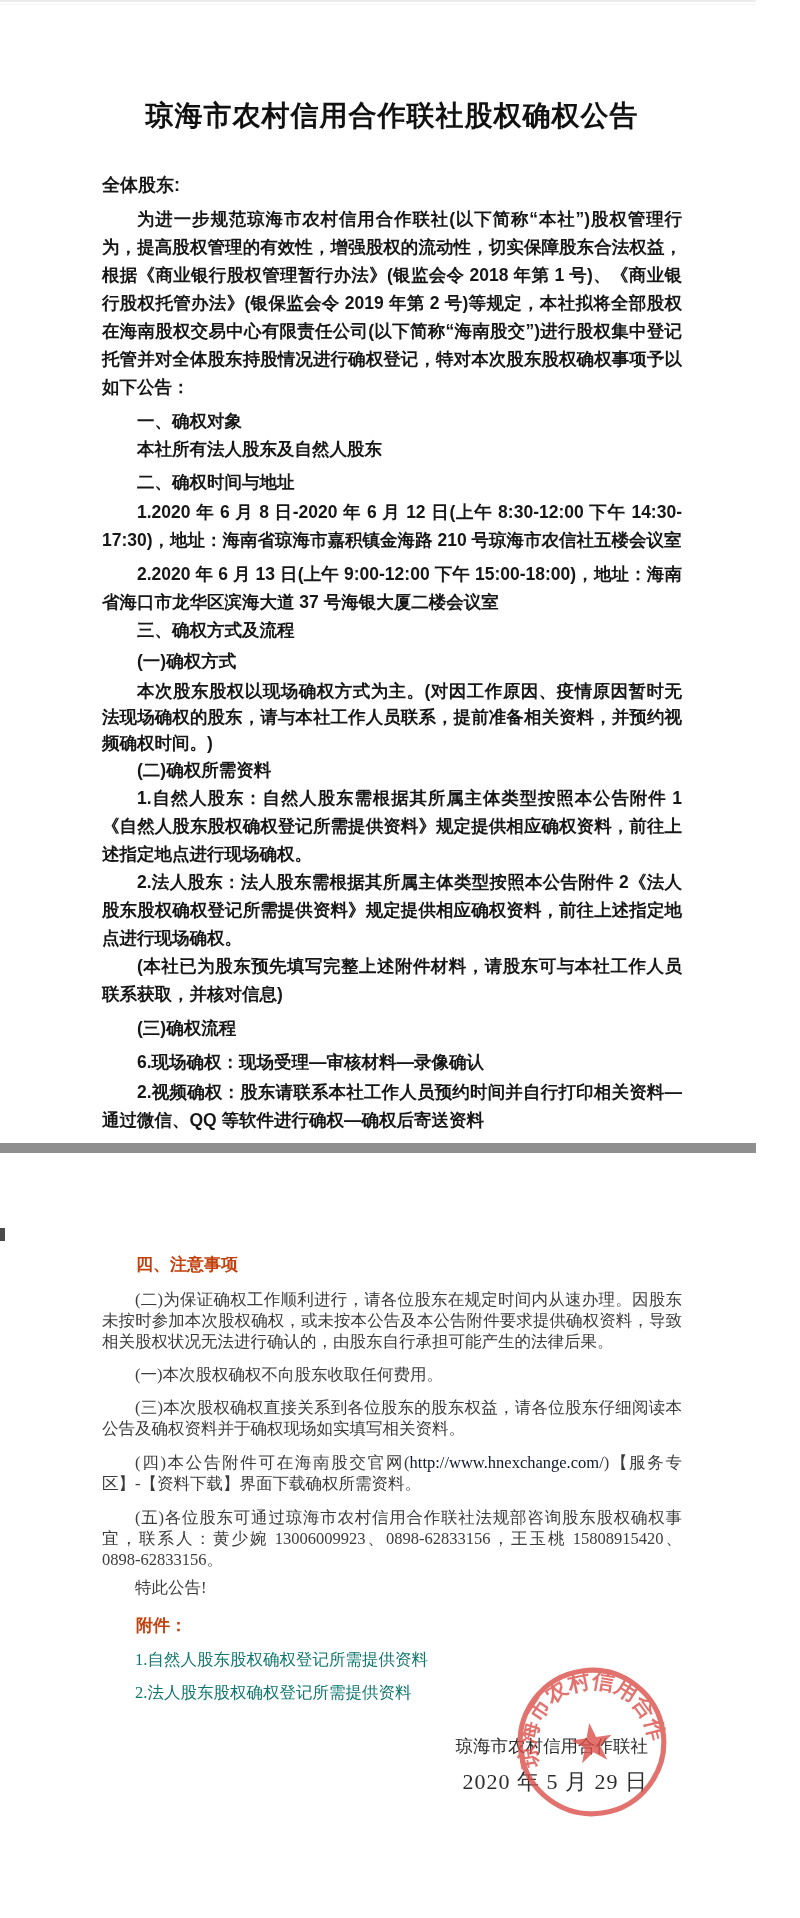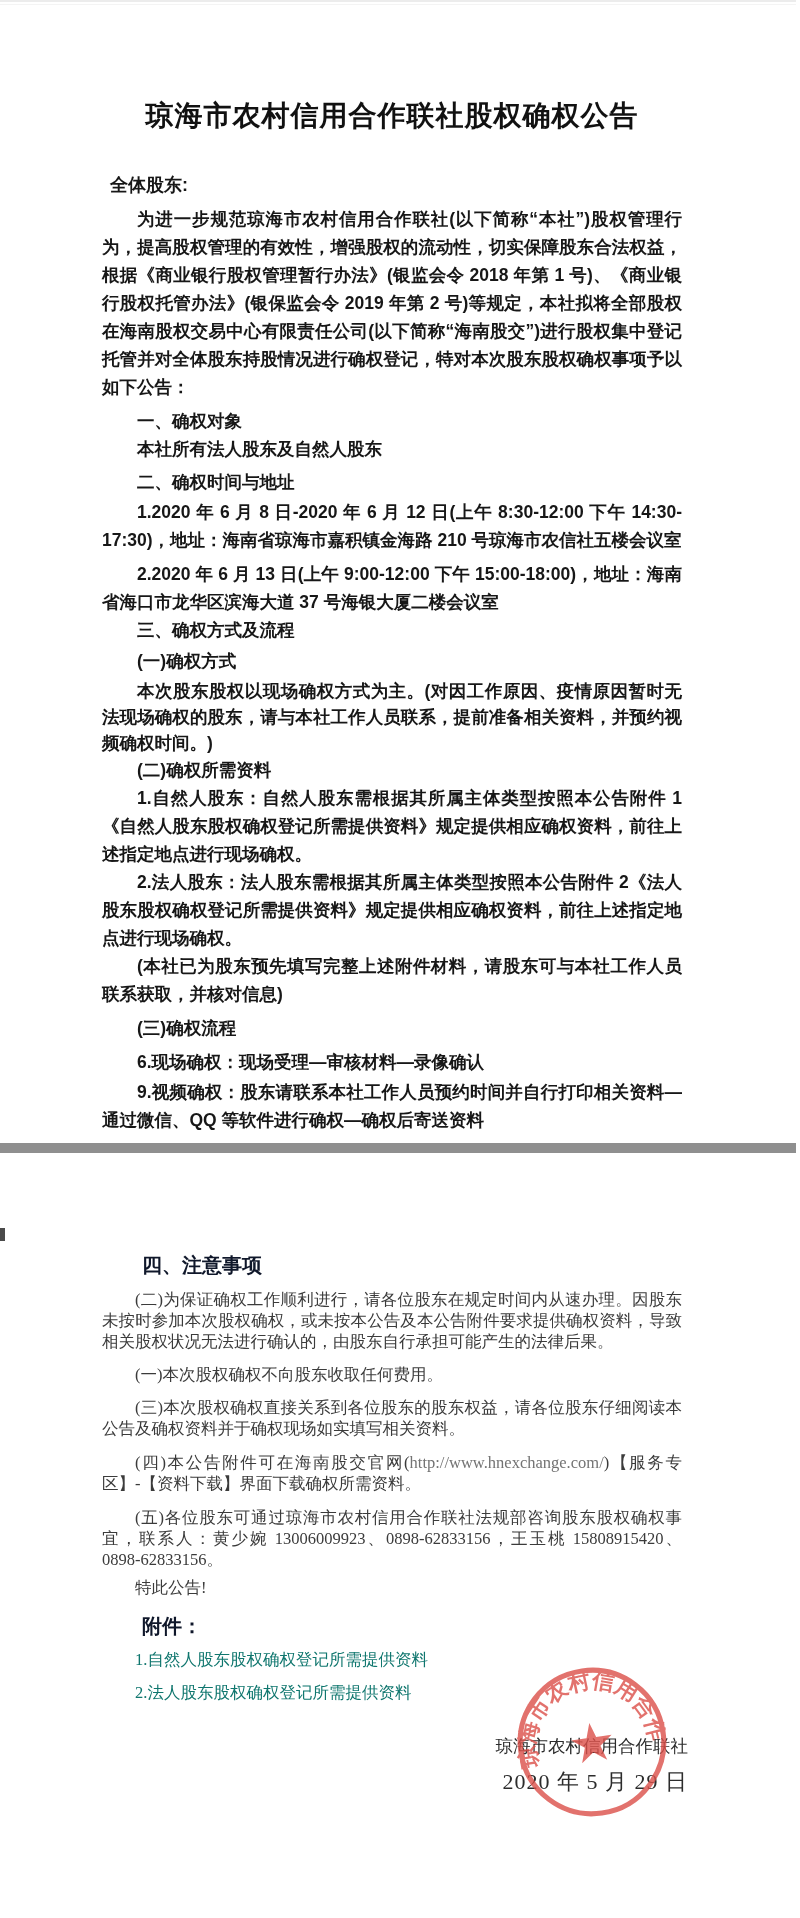"琼海市农村信用合作联社股权确权公告" .canvas { padding-left: 40px -> none }
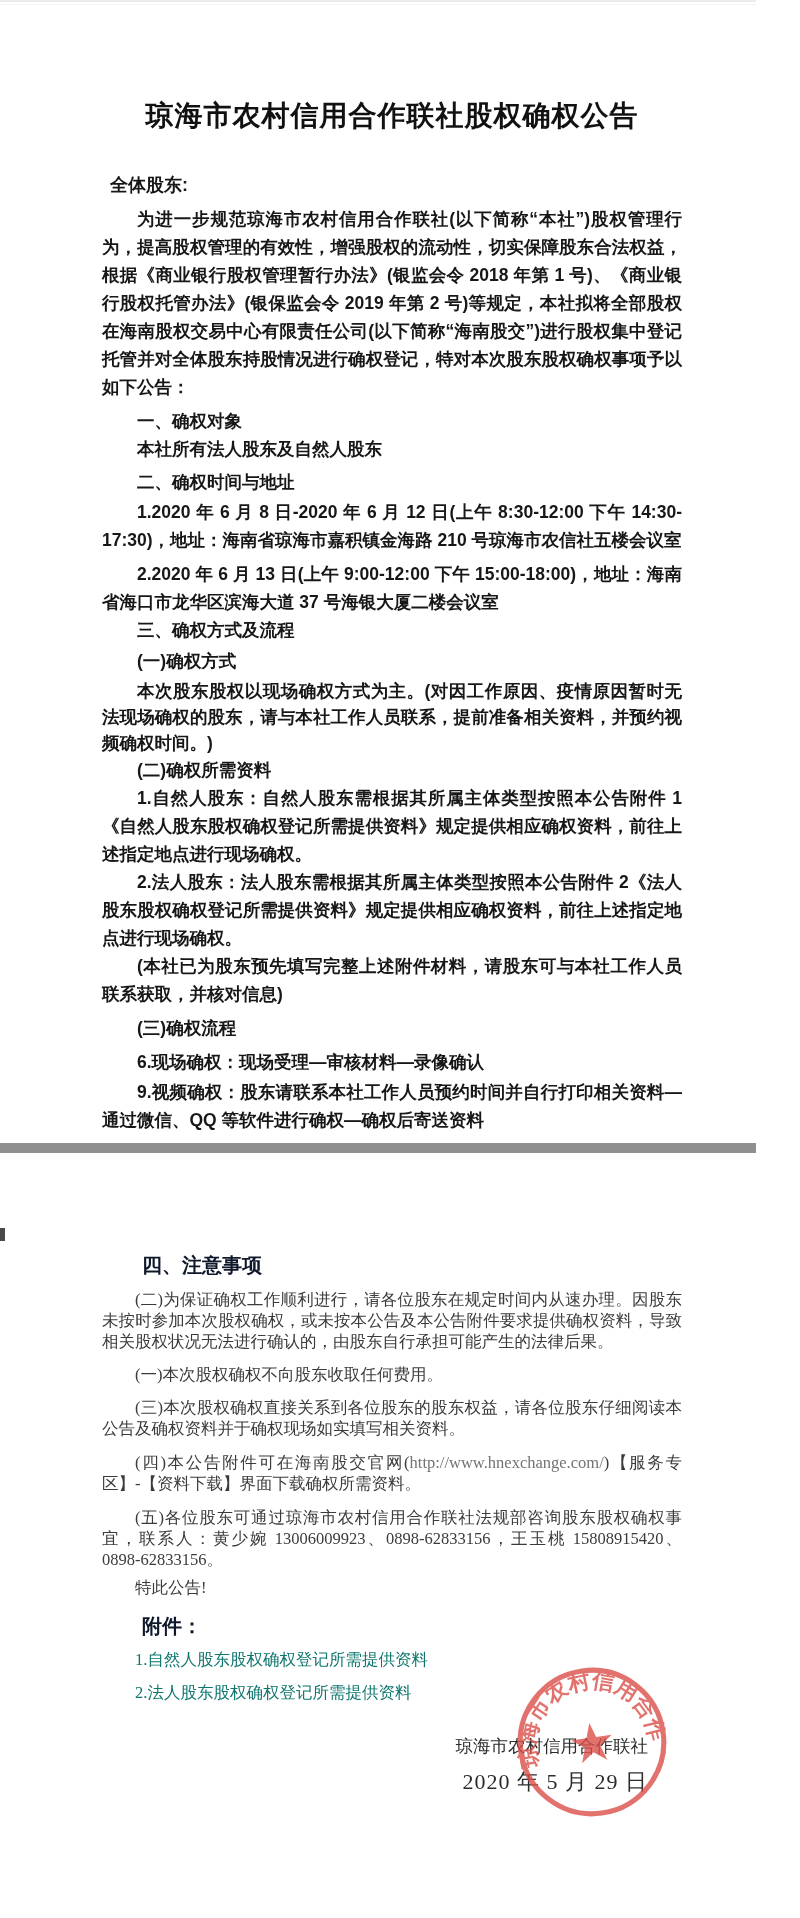"全体股东:" .p1-sal { margin: 35px 8px 0 -> 35px 0 0 }
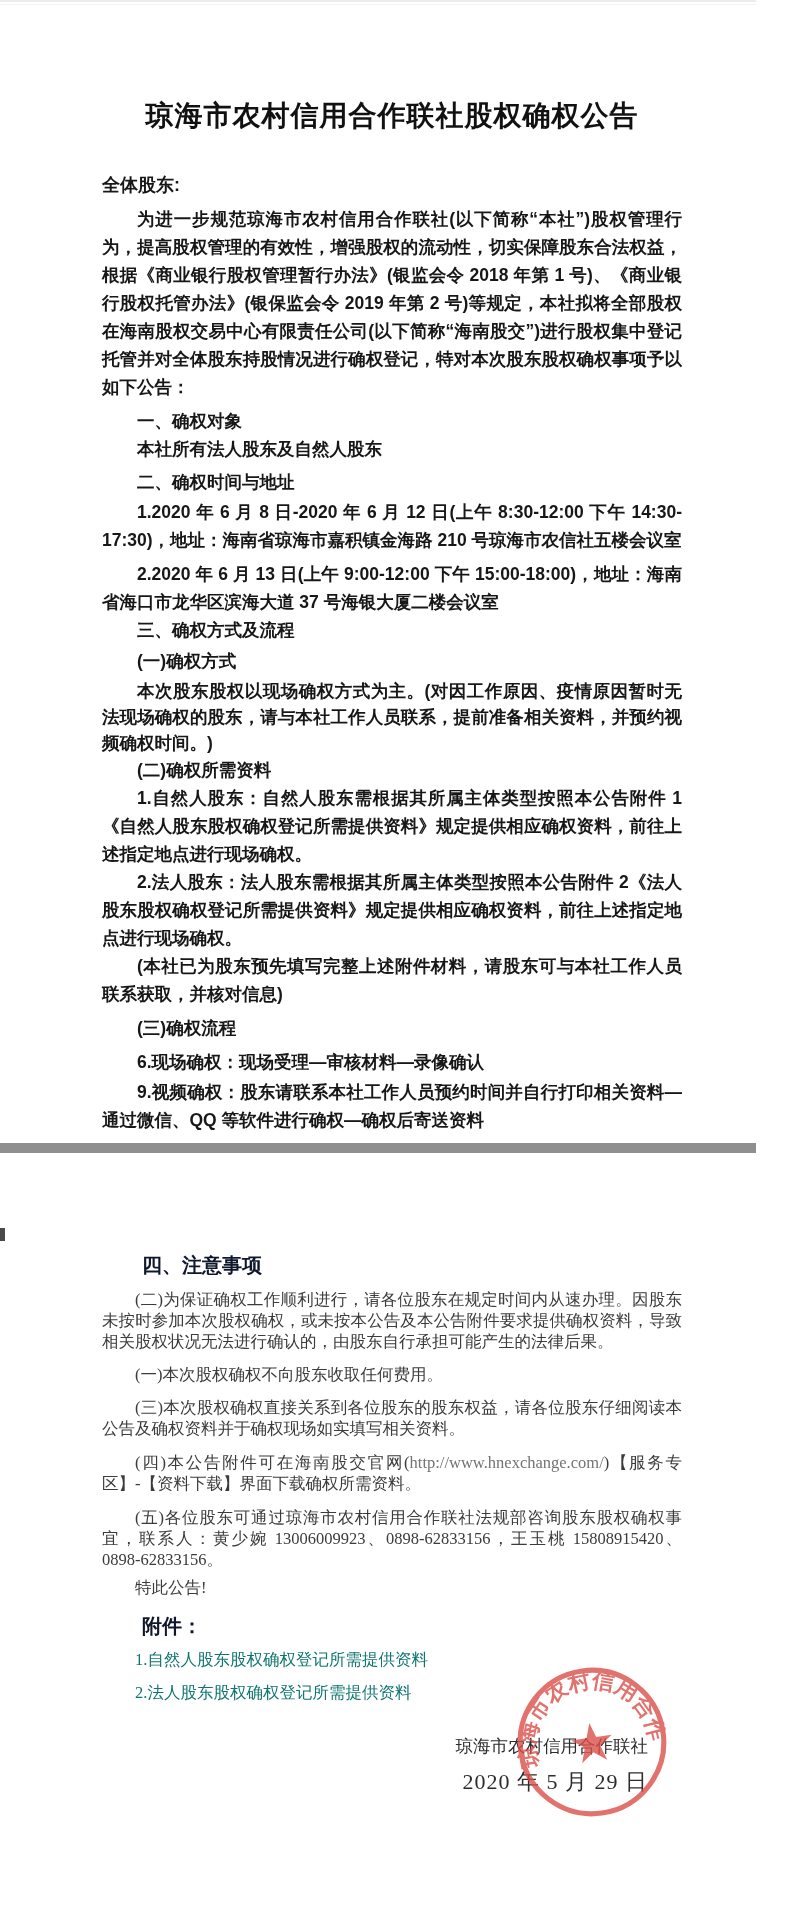"9.视频确权：股东请联系本社工作人员预约时间并自行打印相关资料—通过微信、QQ" p.p1-block { text: 9 -> 2 }
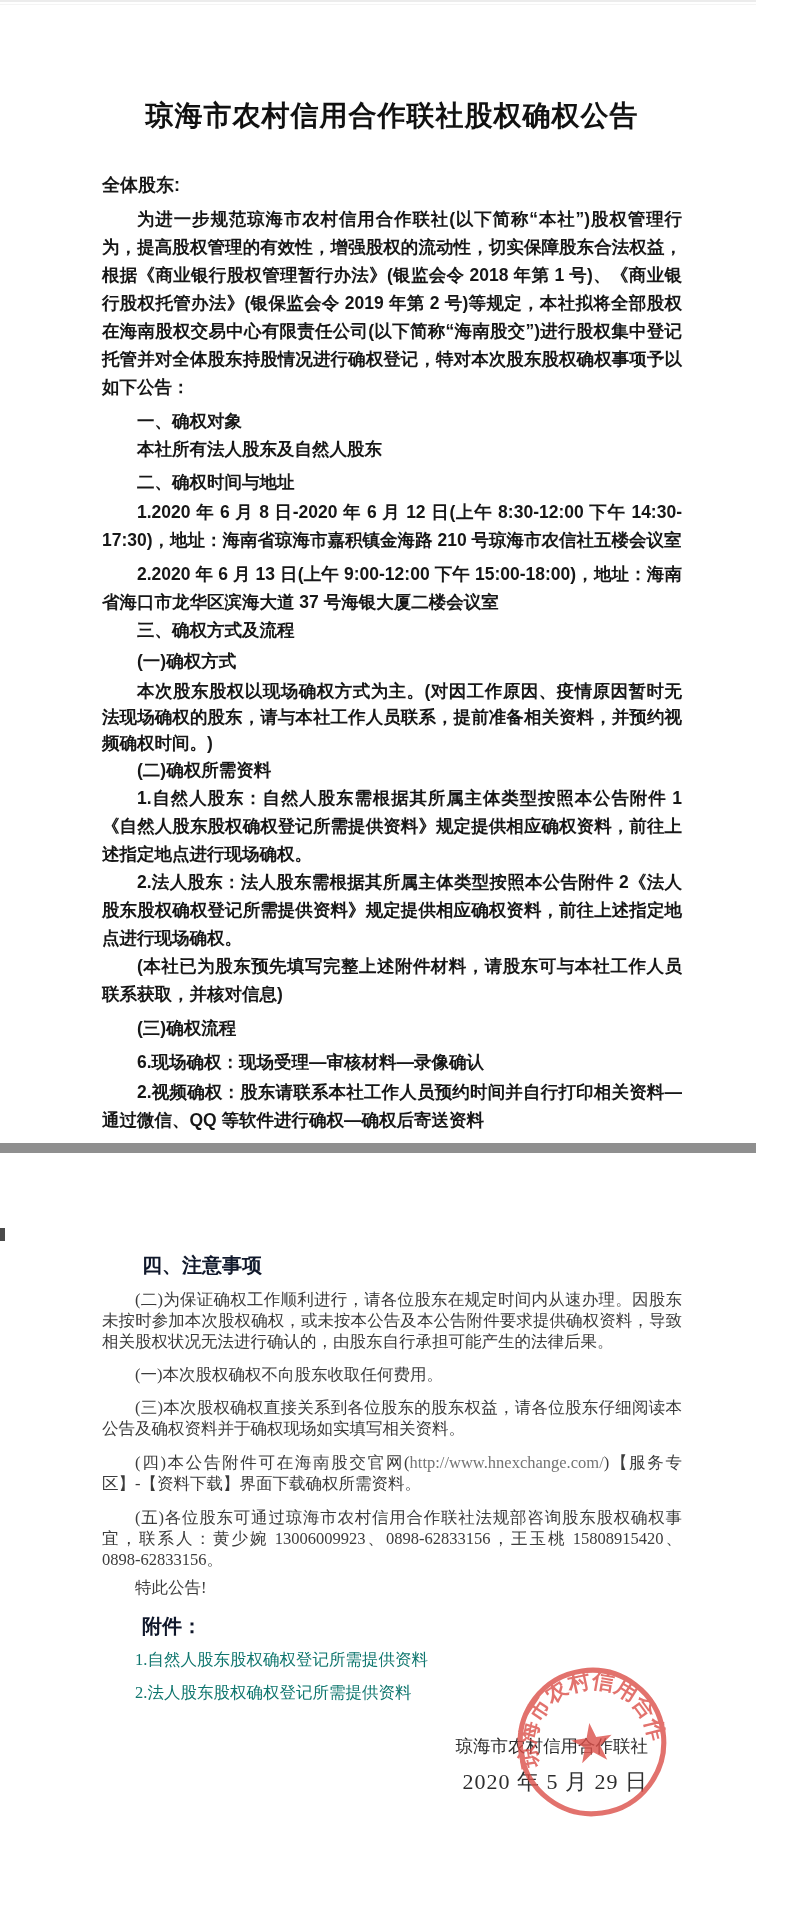"四、注意事项" .p2-h { color: #0f172a -> #c2410c; font-size: 20px -> 17px }
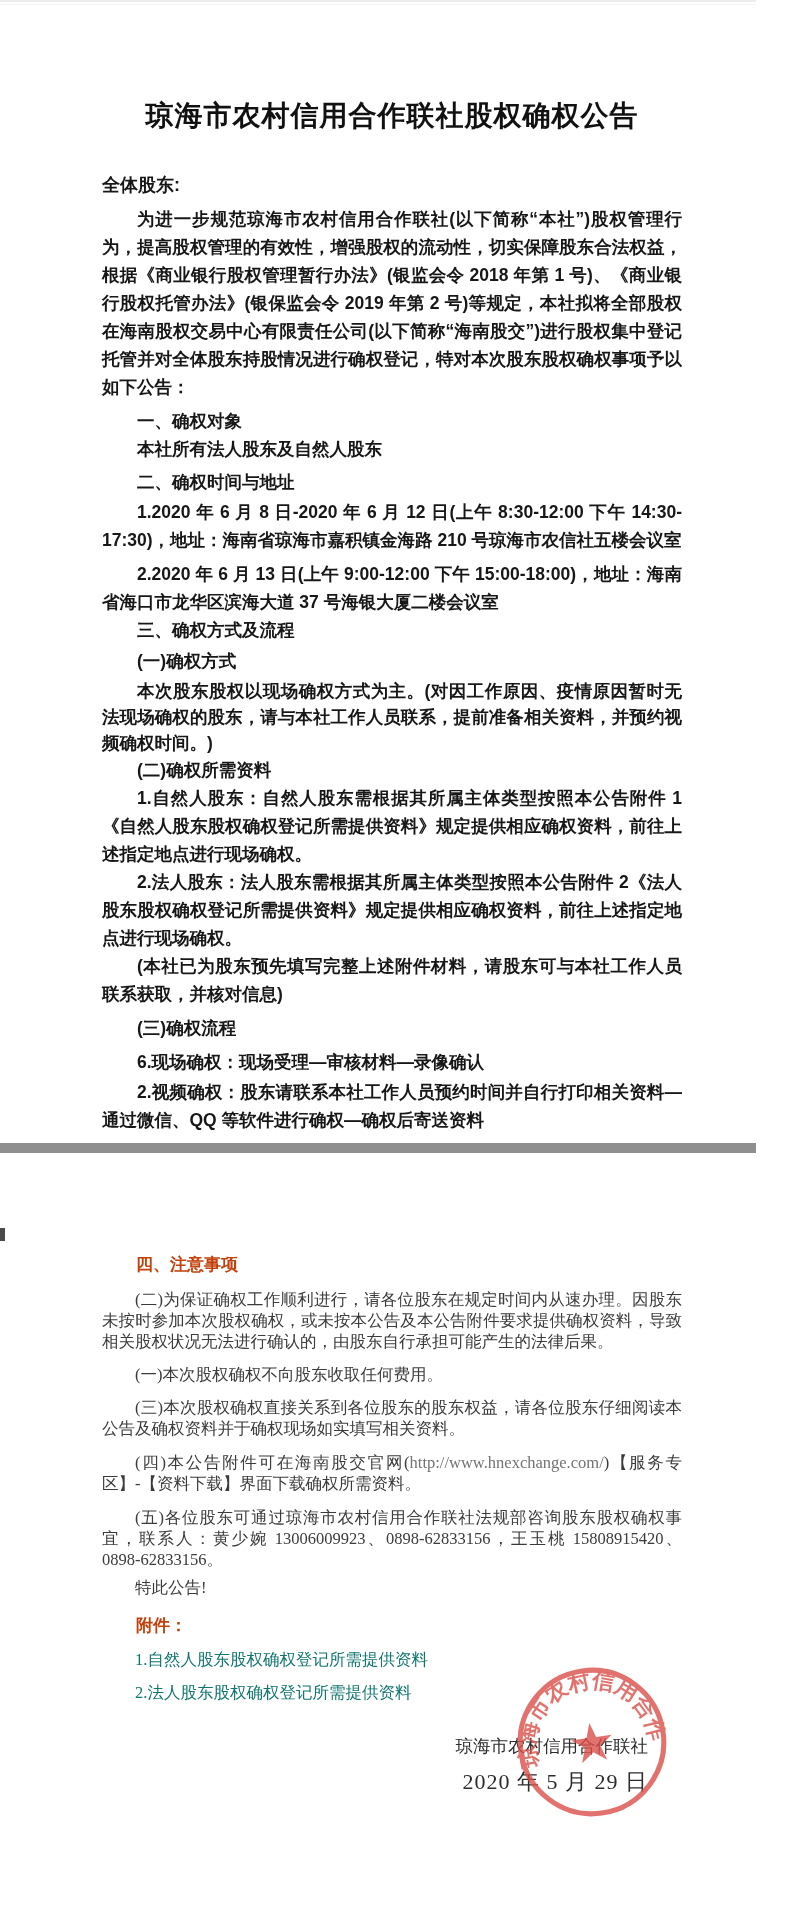"http://www.hnexchange.com/" .url { color: #737373 -> #0f172a }
